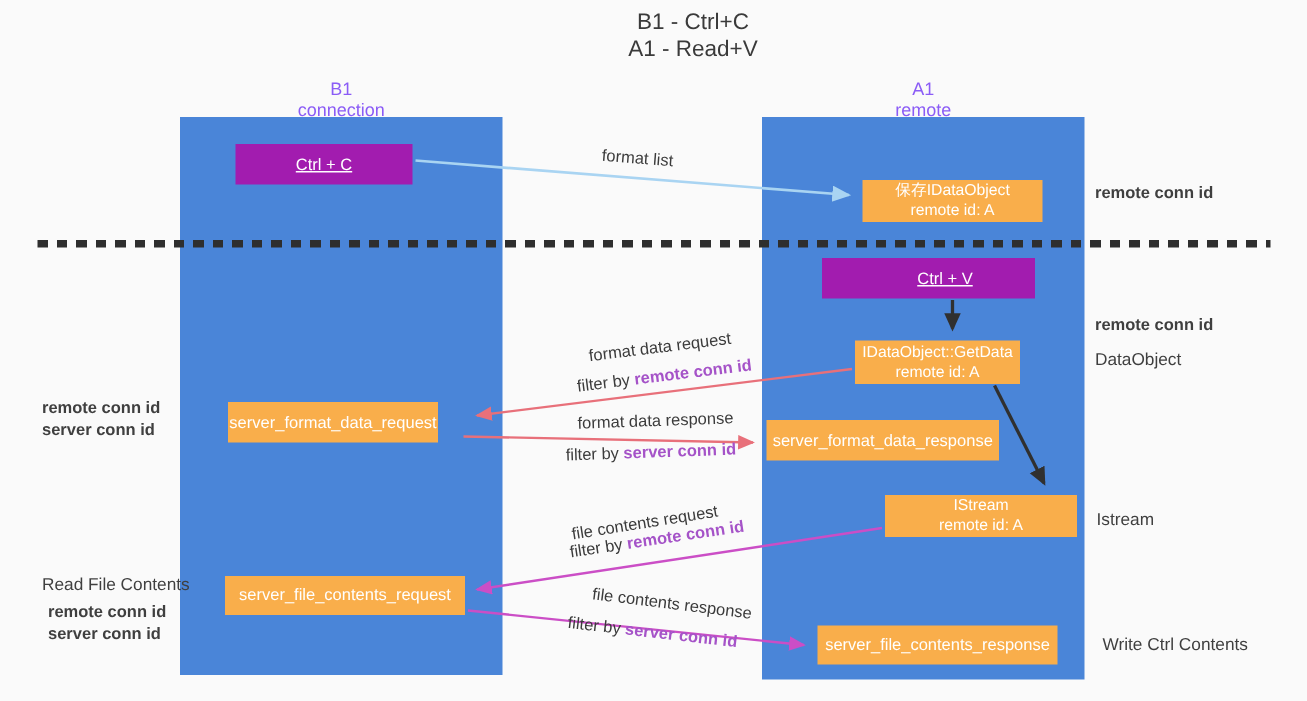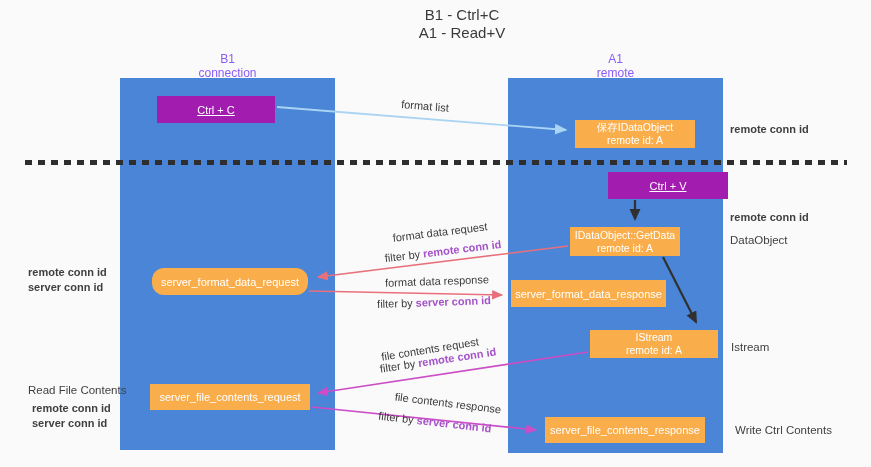"Ctrl + V" div.node { left: 608px -> 548px; padding-left: none -> 22px }
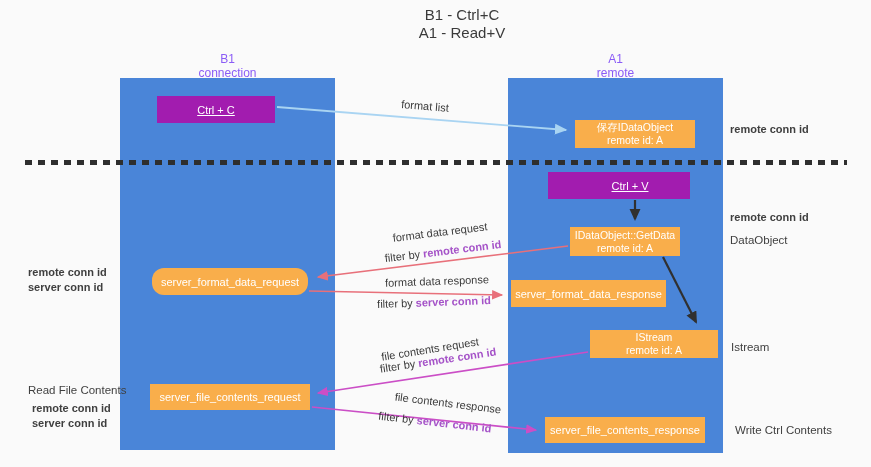"server_format_data_request" div.node { border-radius: 12px -> none; width: 156px -> 140px }
